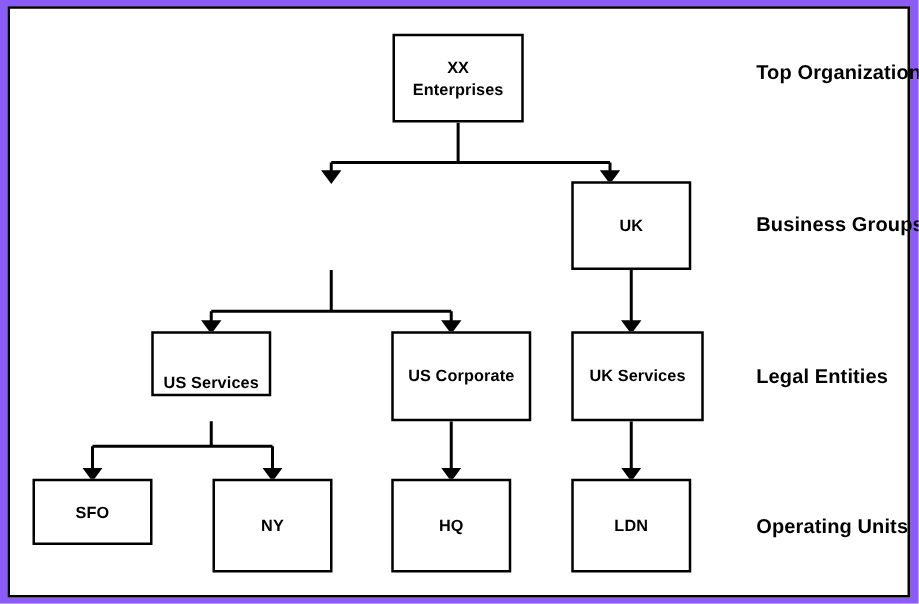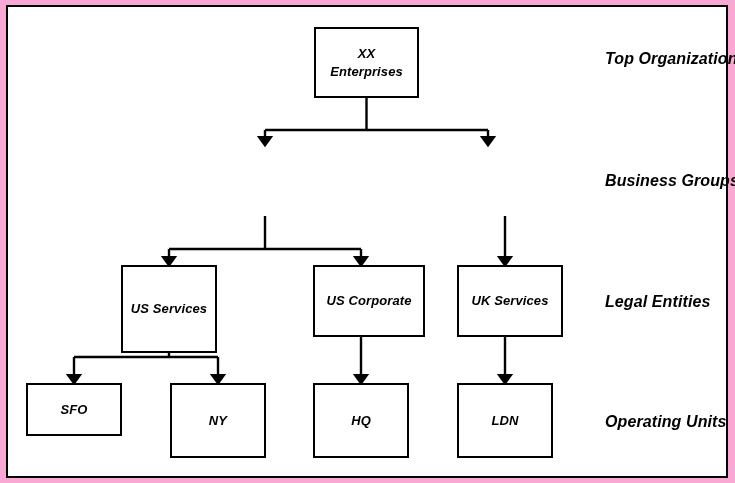"XX" #canvas { background: #f9a8d4 -> #8b5cf6; font-style: italic -> none }
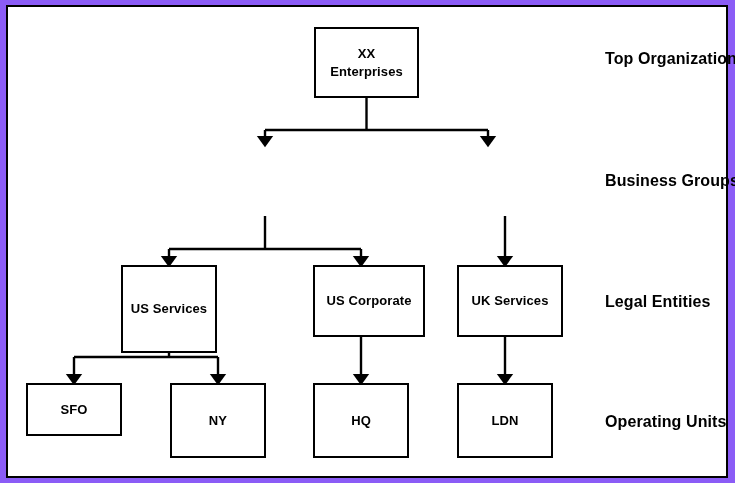"UK" div.node { html: none -> <div> <span>UK</span> </div> }
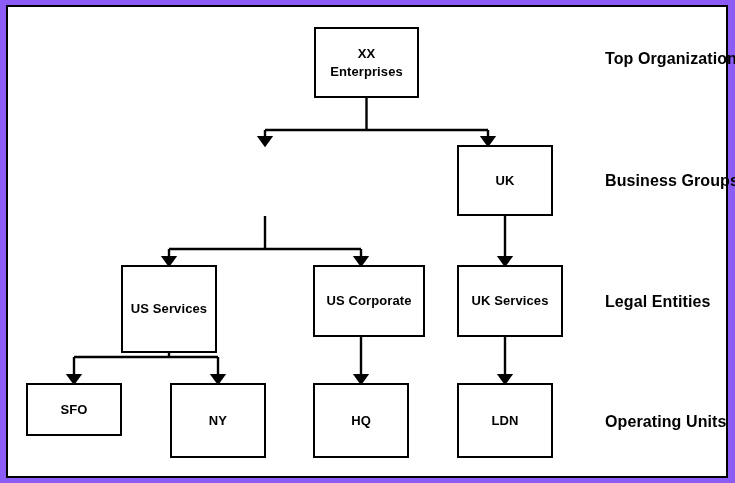"US Services" div.node { align-items: none -> flex-end; height: 88px -> 52px }
